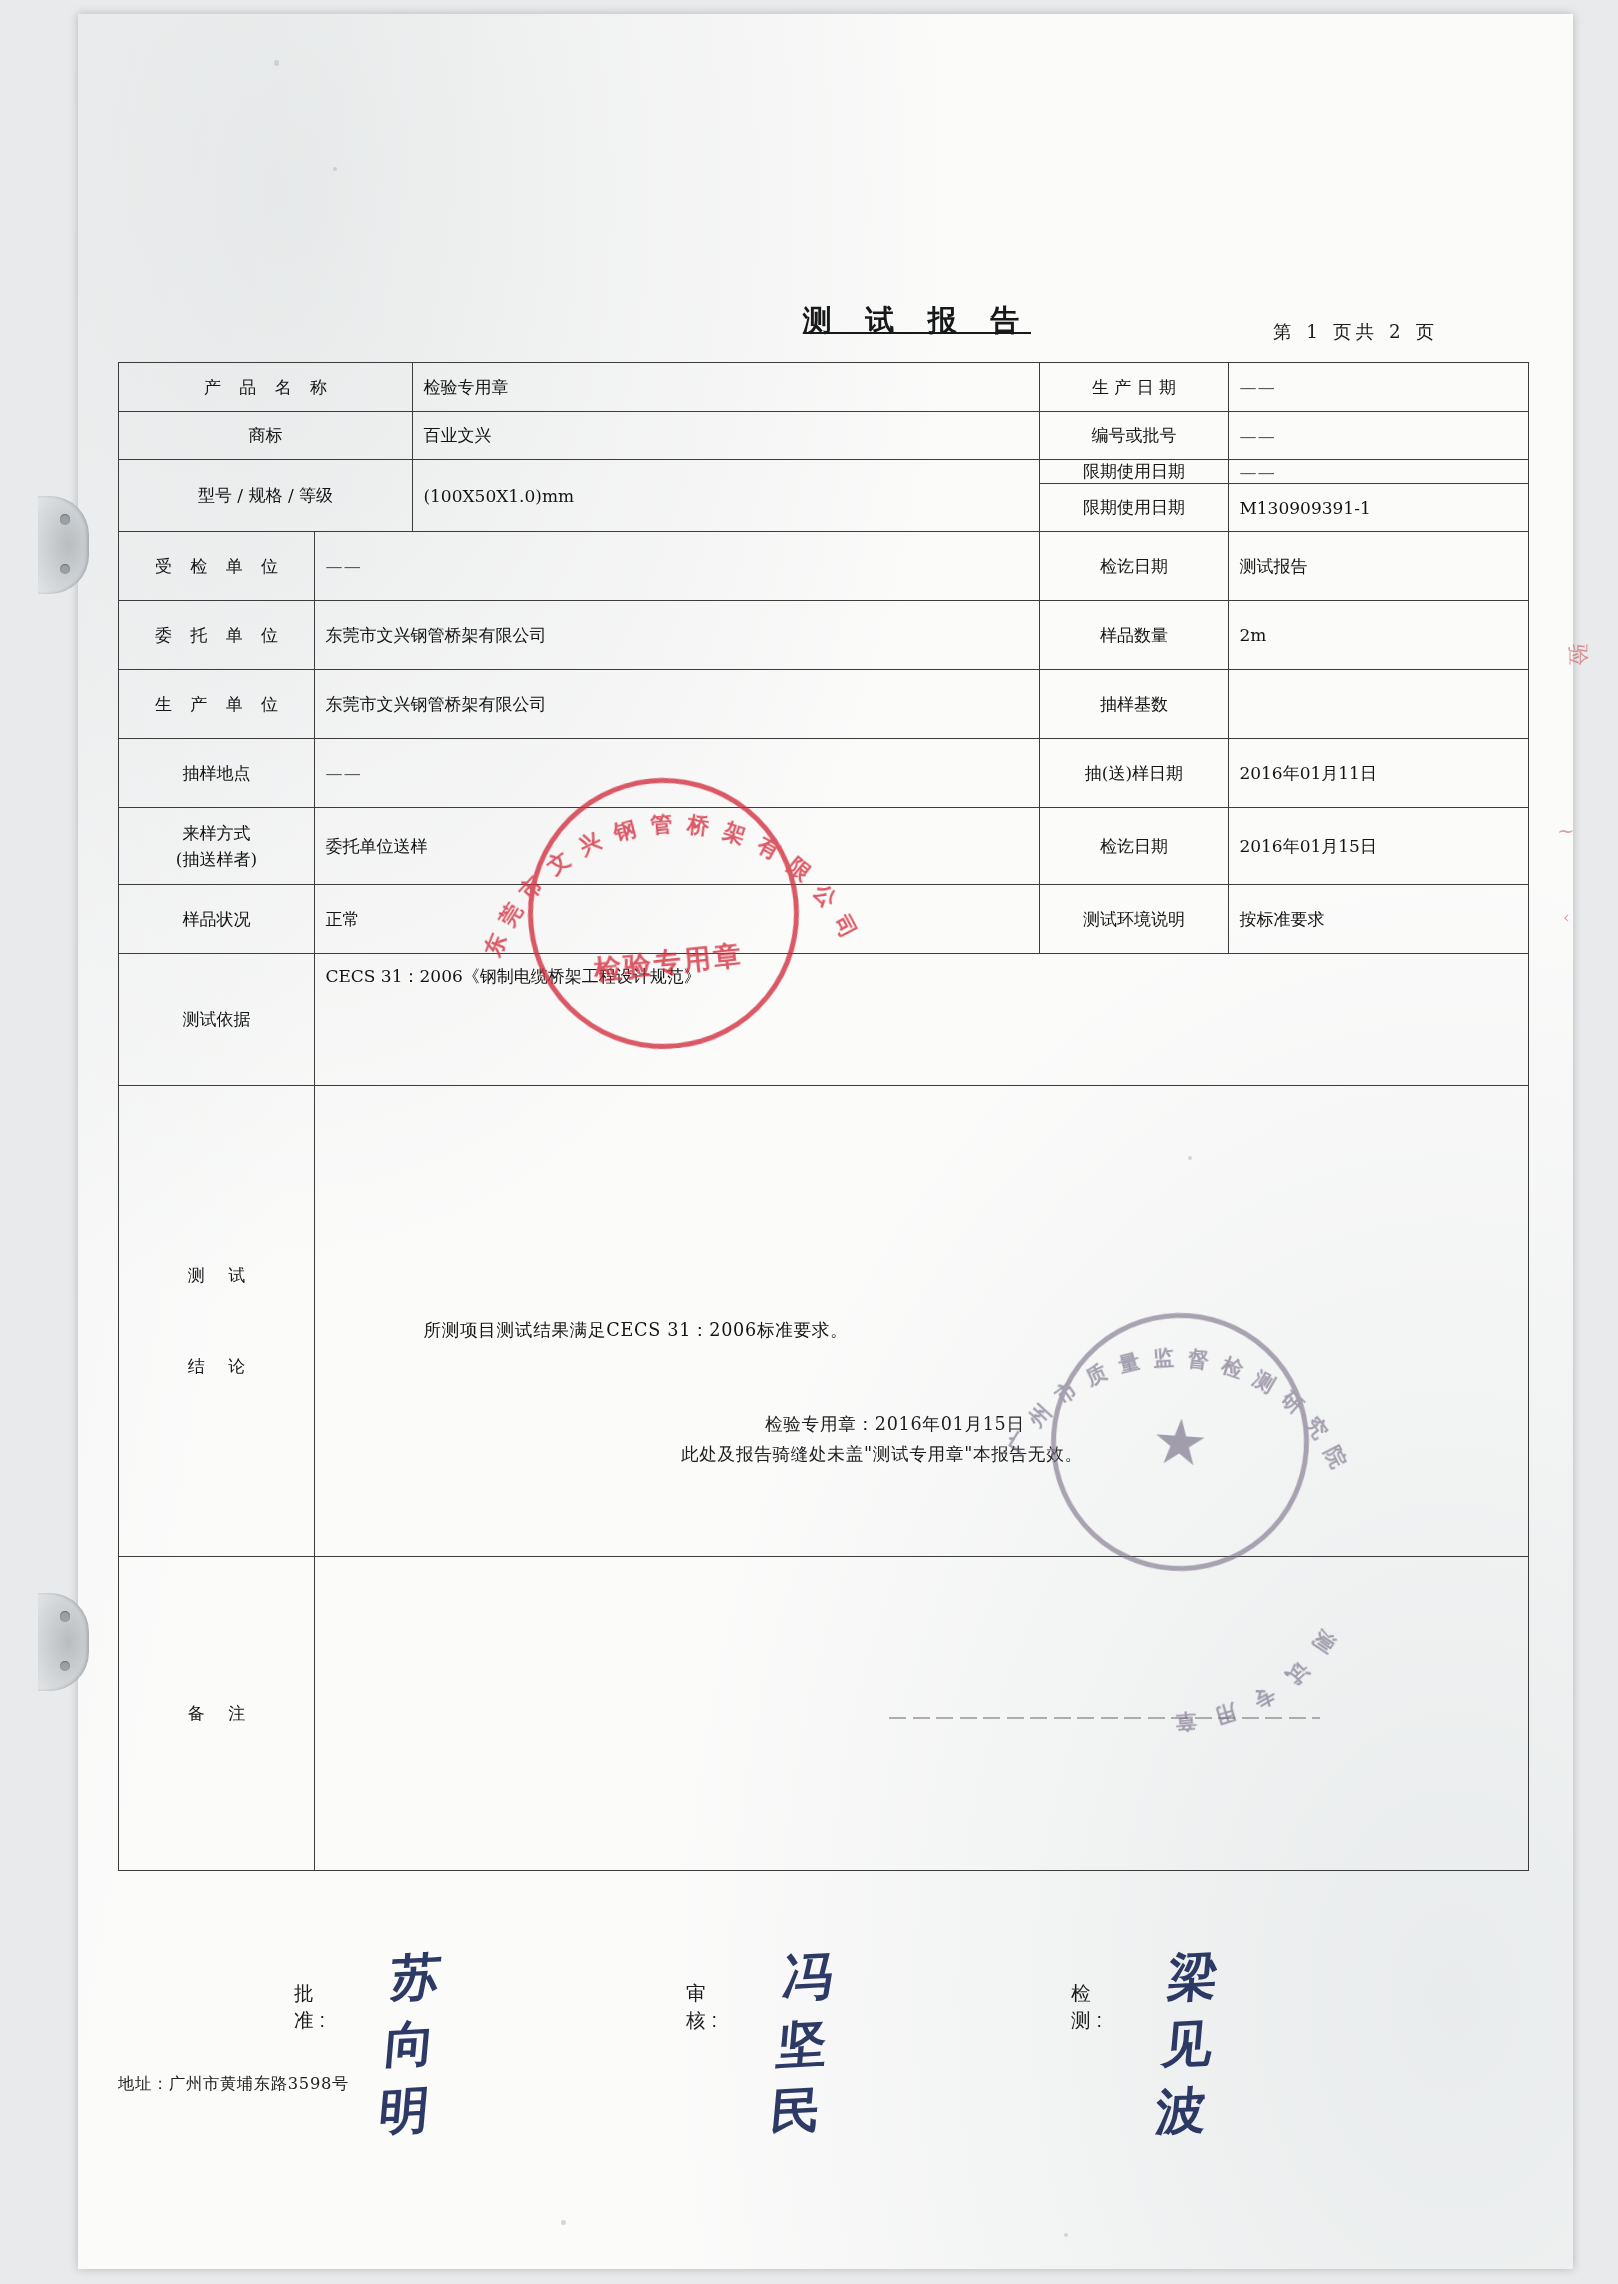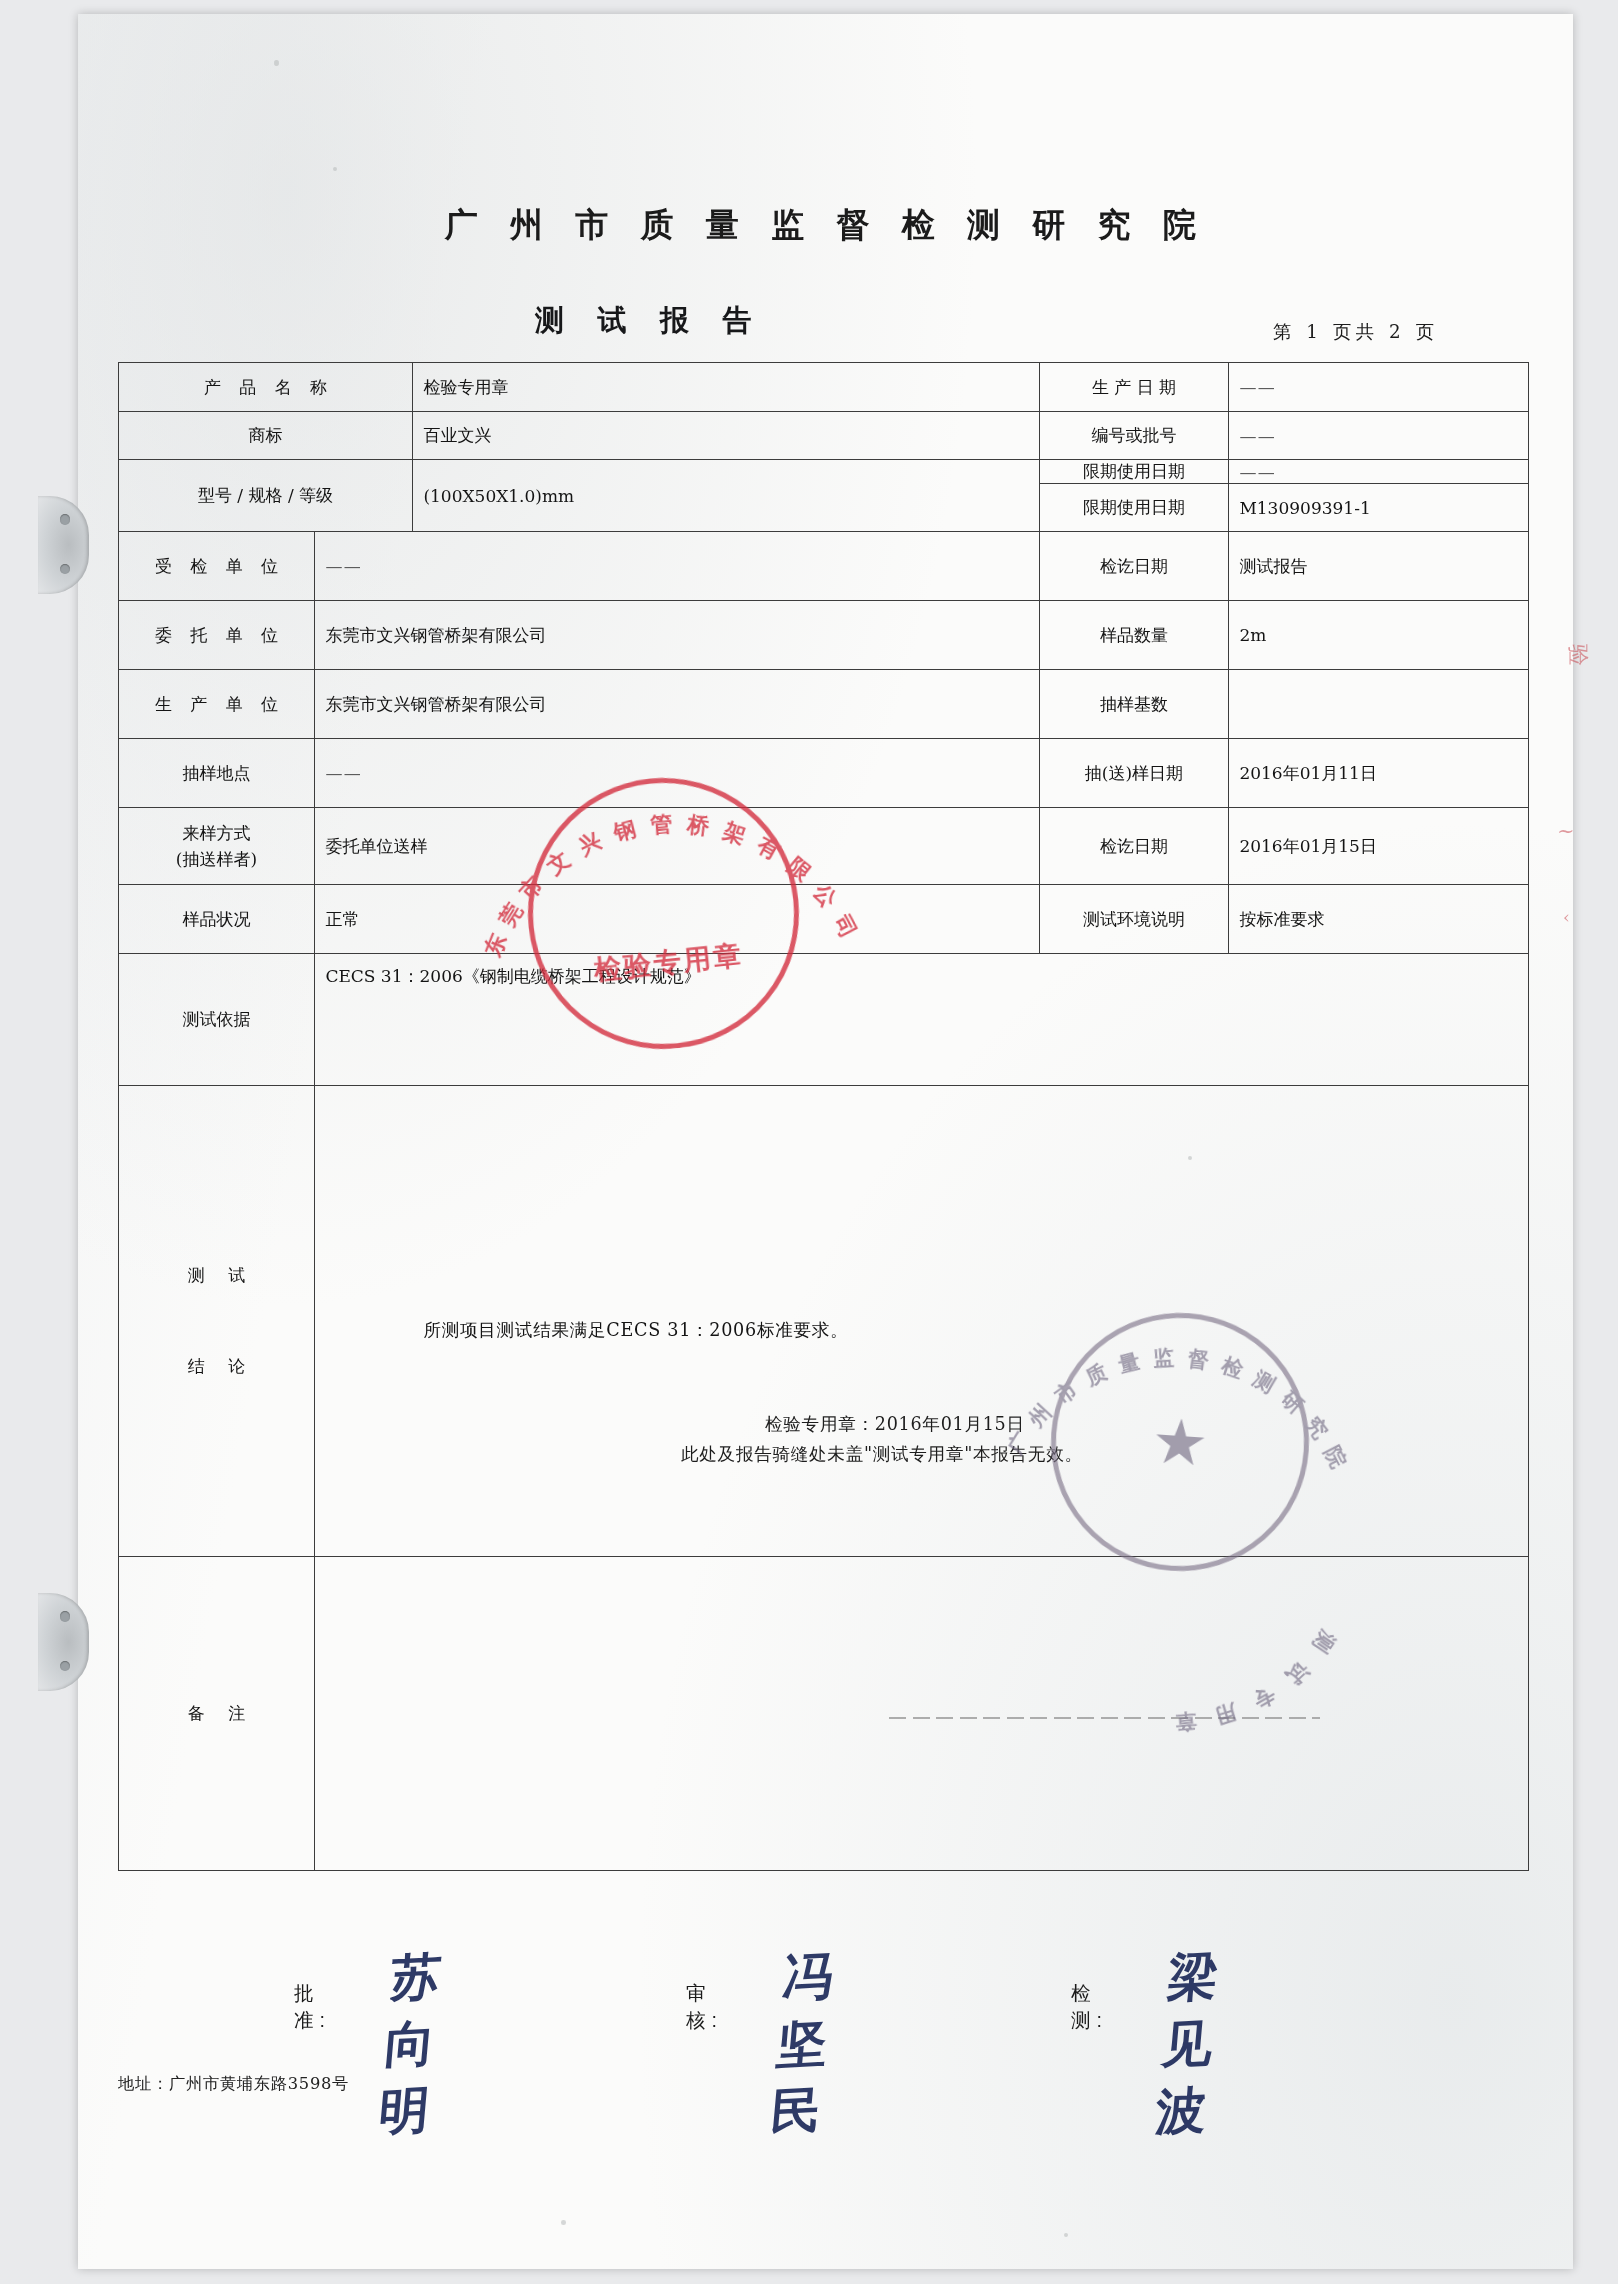"广 州 市 质 量" div.org-title { html: <div>广 州 市 质 量 监 督 检 测 研 究 院</div> -> none }
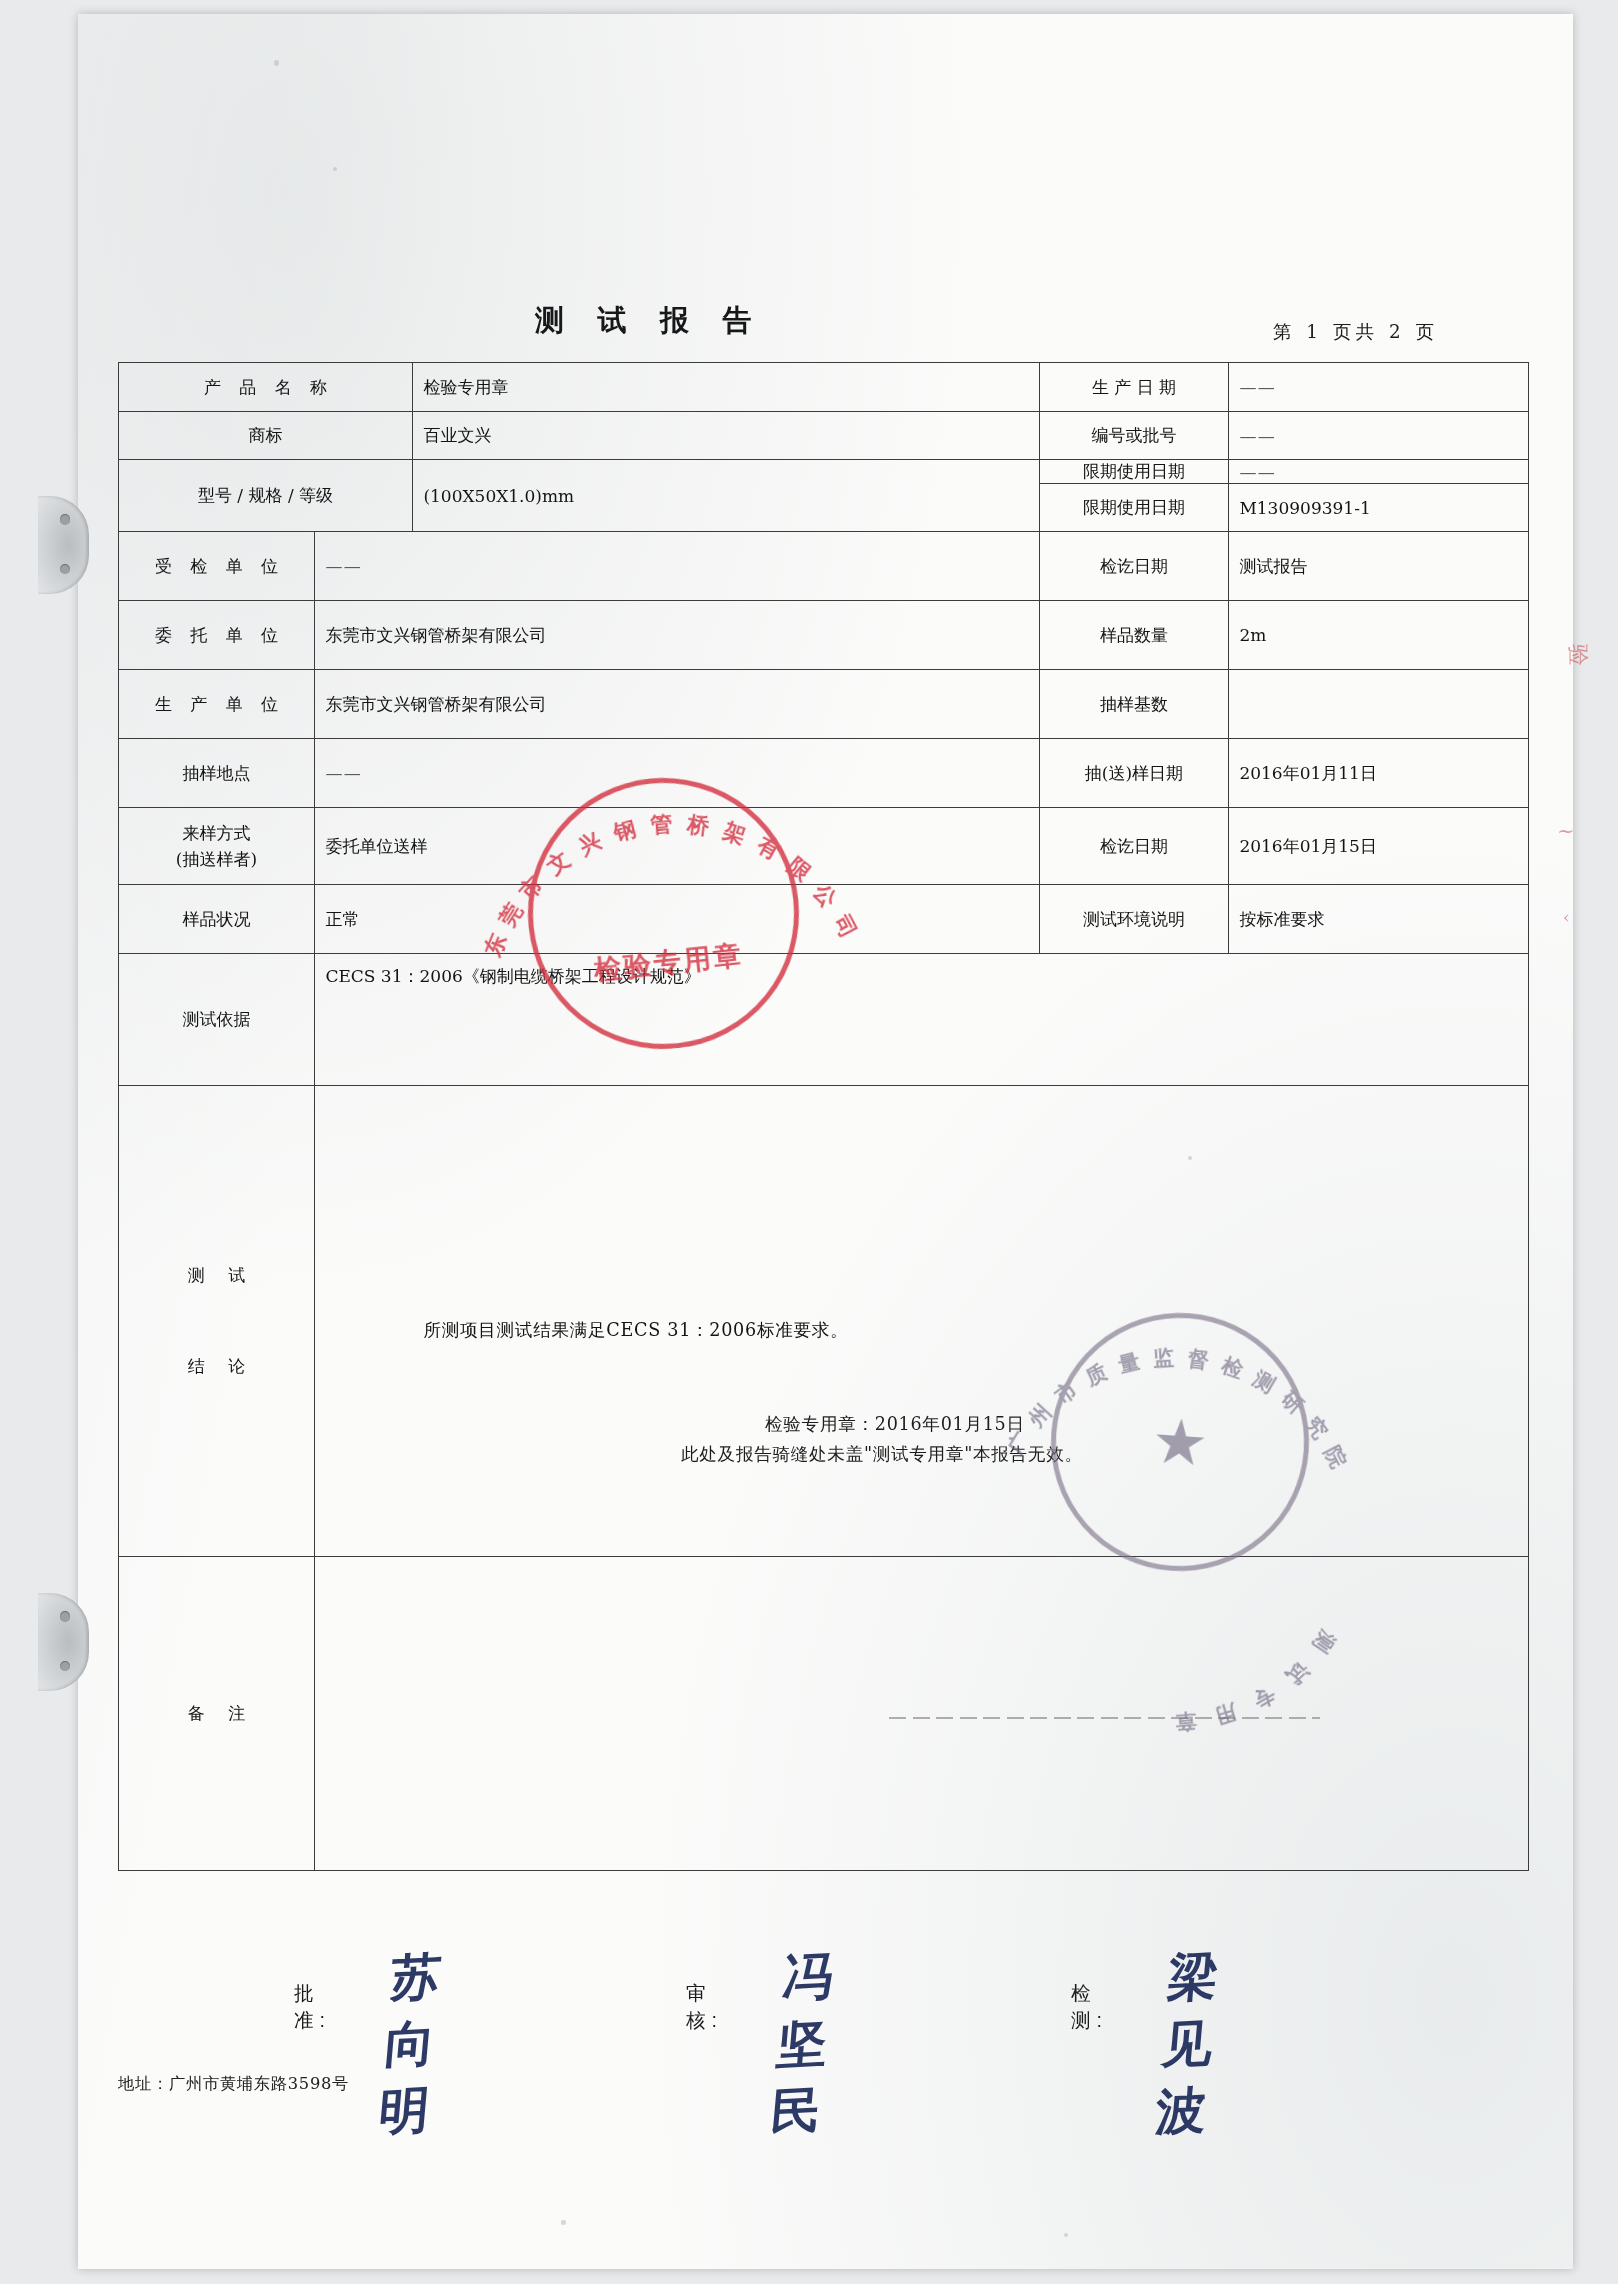"测 试 报 告" .doc-title { text-align: left -> right; text-decoration: none -> underline }
